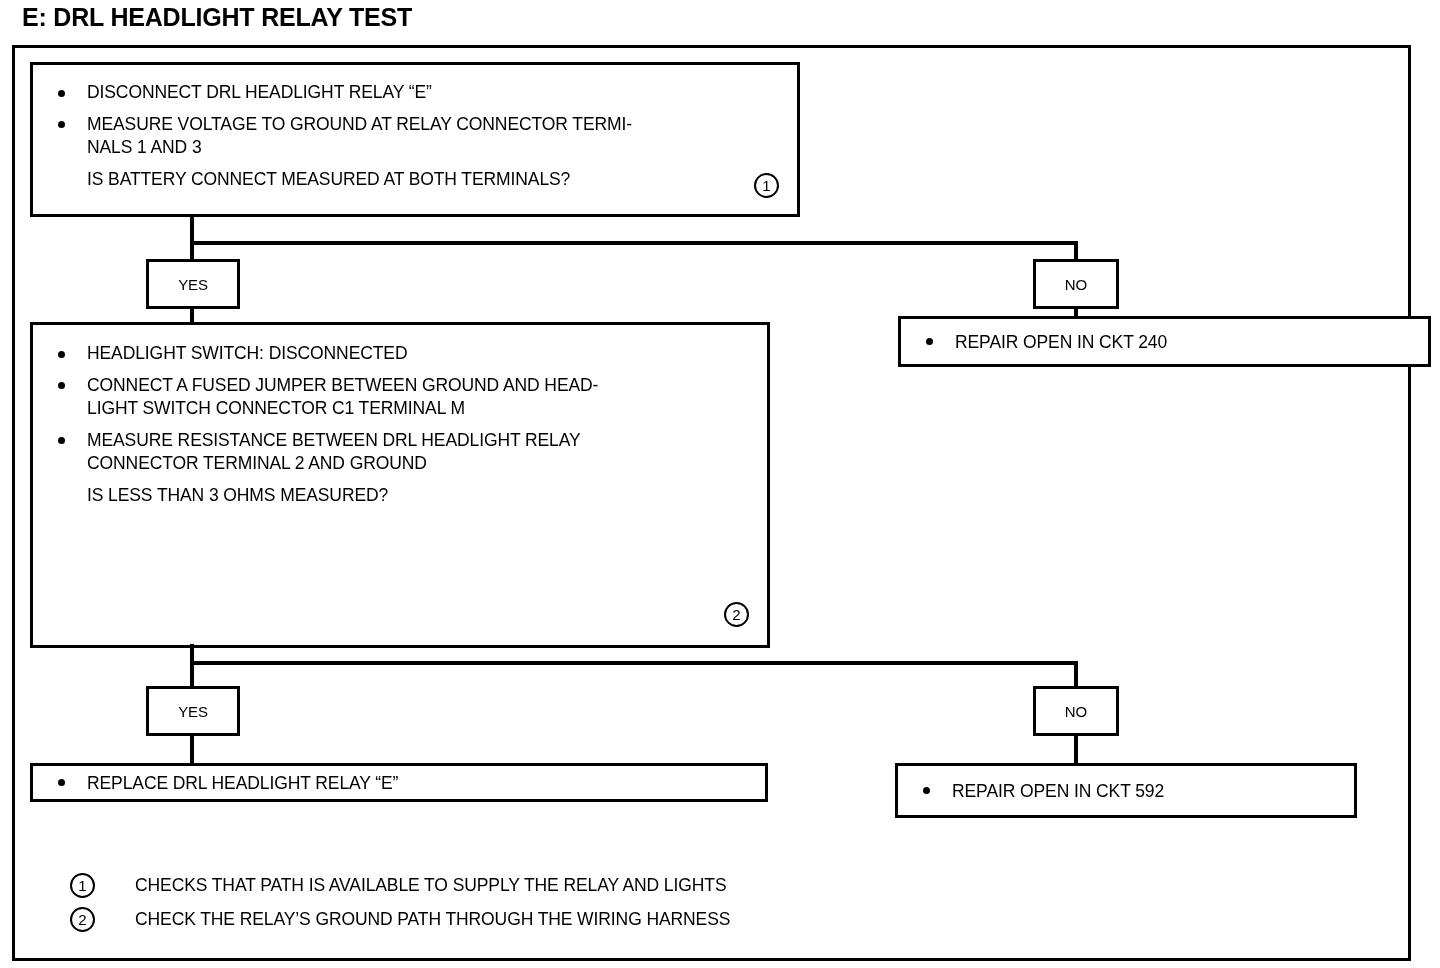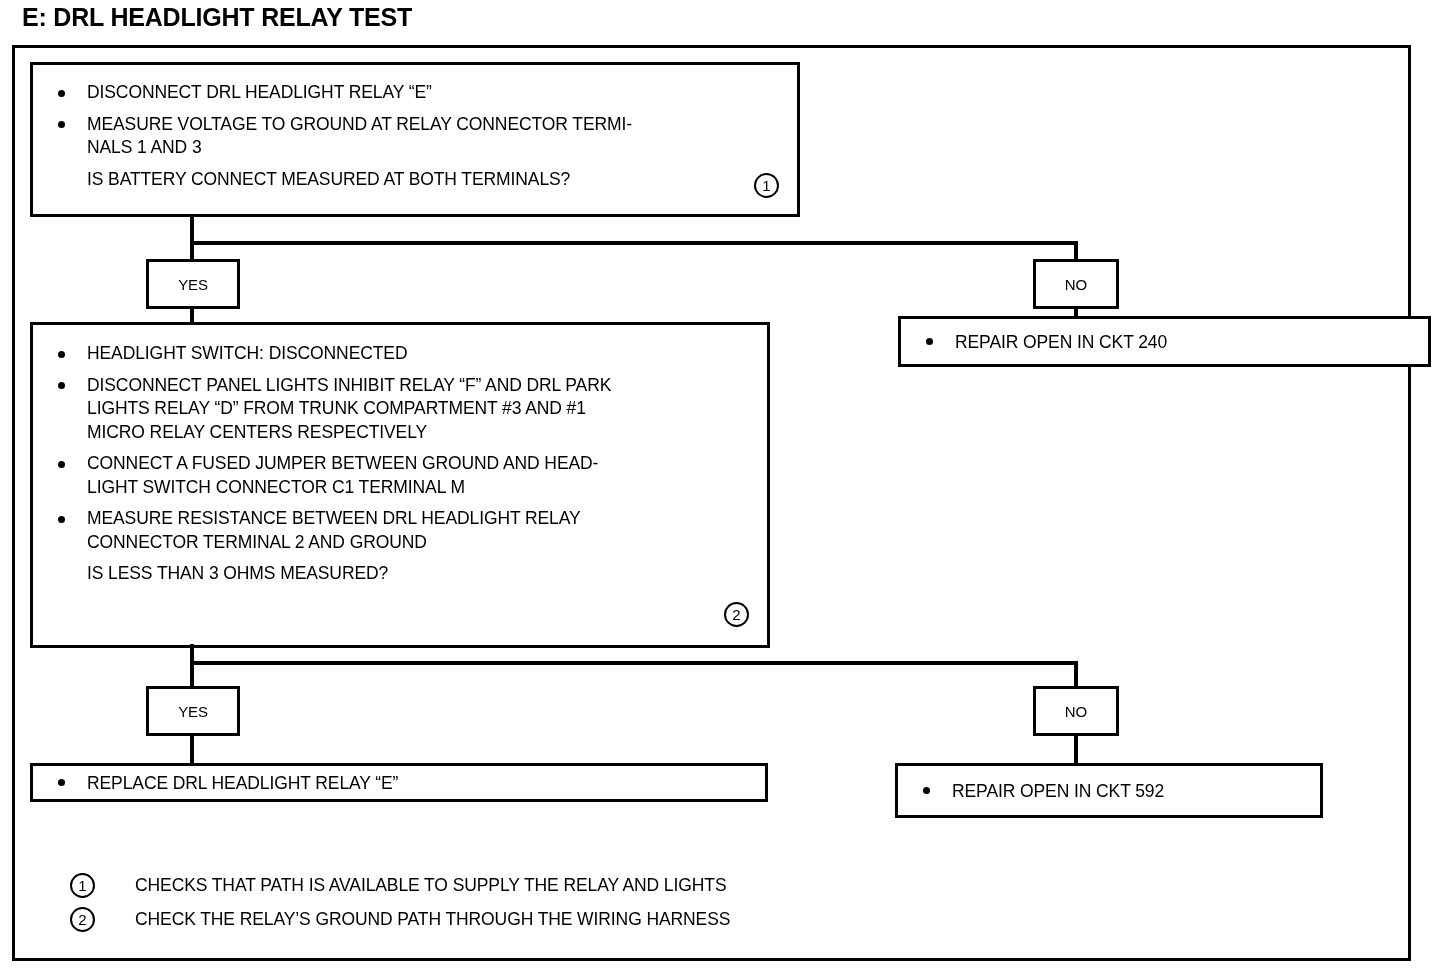"DISCONNECT PANEL LIGHTS INHIBIT RELAY" div.bullet-row { html: <div>DISCONNECT PANEL LIGHTS INHIBIT RELAY “F” AND DRL PARK LIGHTS RELAY “D” FROM TRUNK COMPARTMENT #3 AND #1 MICRO RELAY CENTERS RESPECTIVELY</div> -> none }
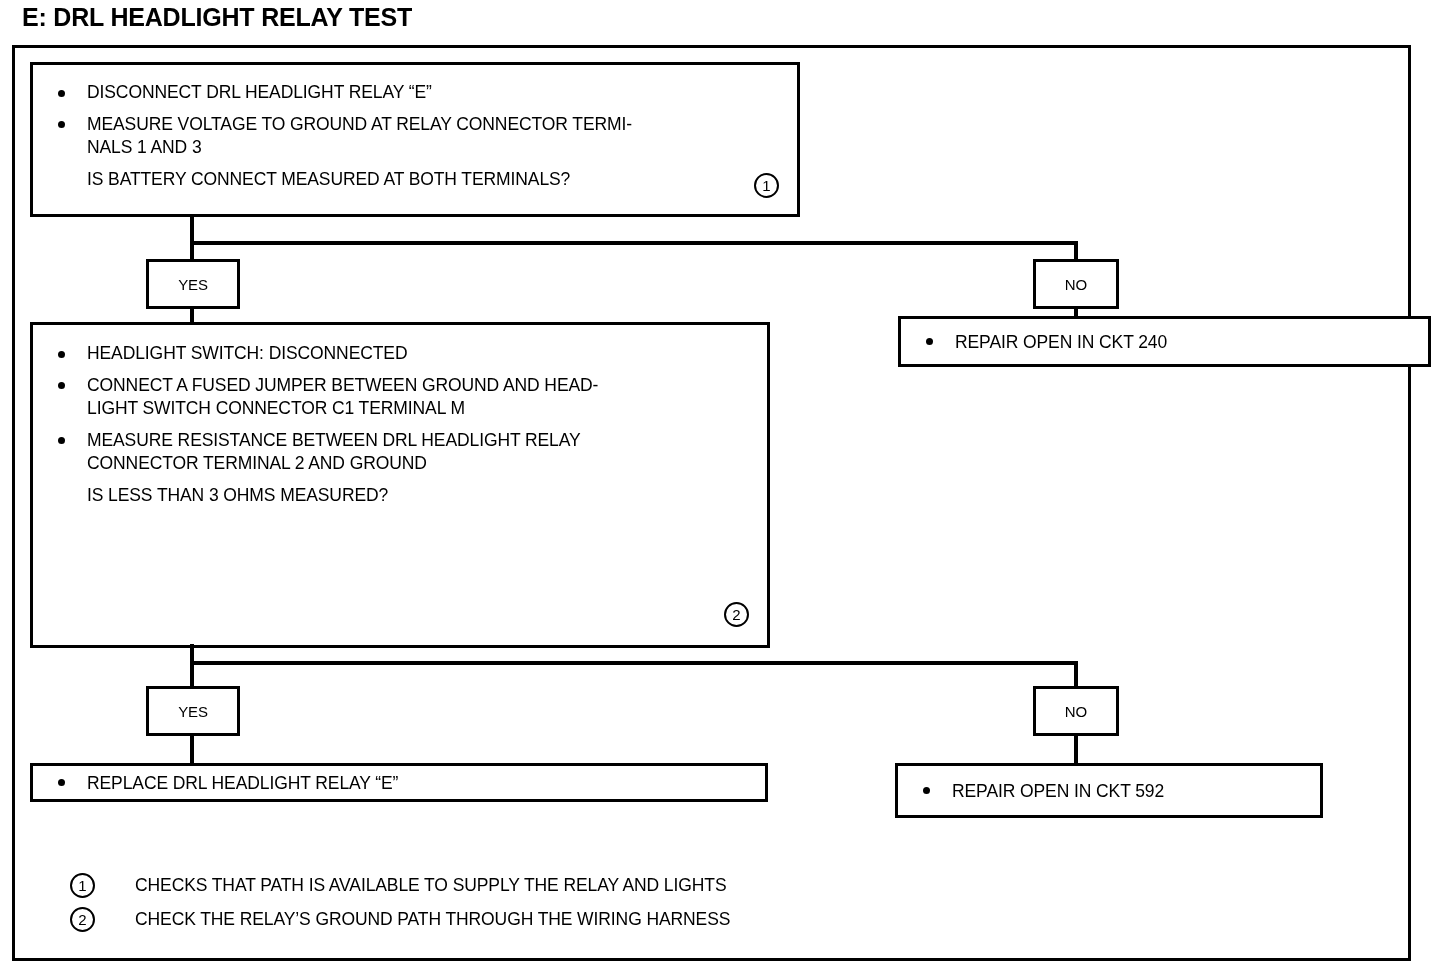"REPAIR OPEN IN CKT 592" div.fbox { width: 428px -> 462px }
